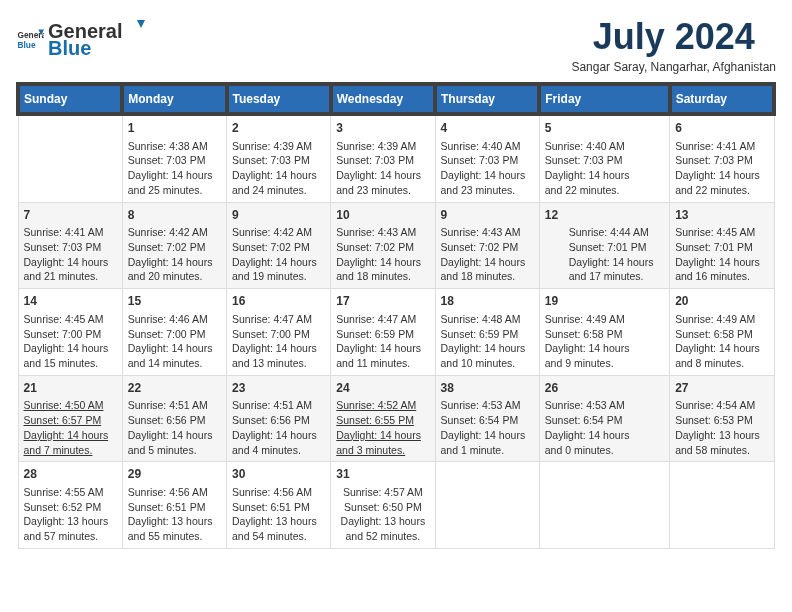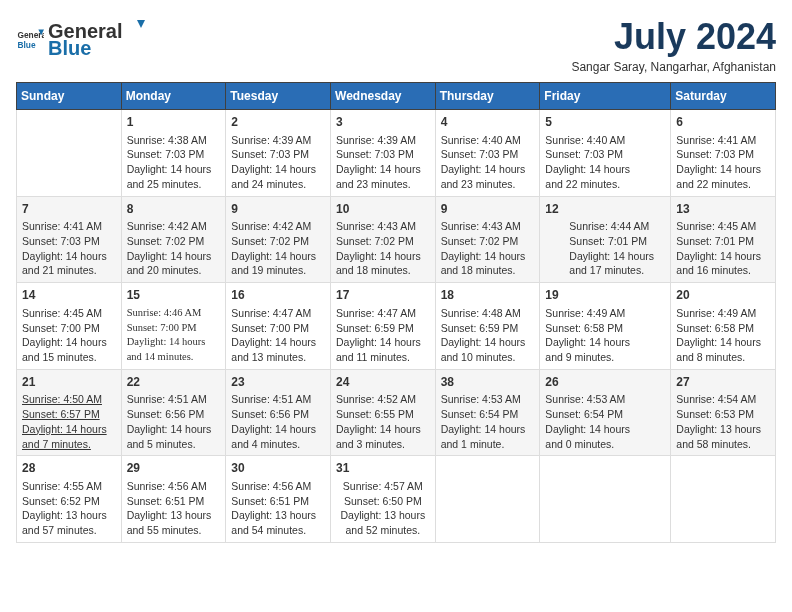"July 2024" .title-block { text-align: right -> center }
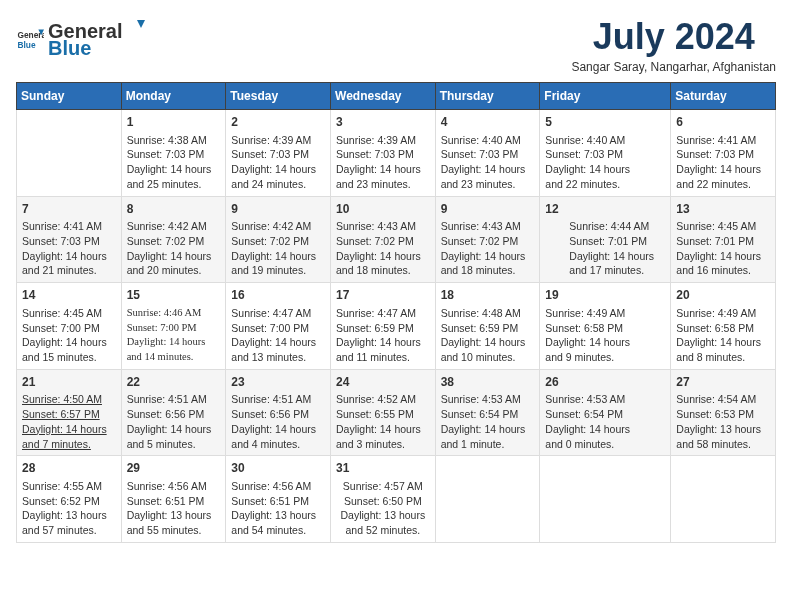"Sunday" thead tr th { border: 1px solid #404040 -> 4px solid #404040 }
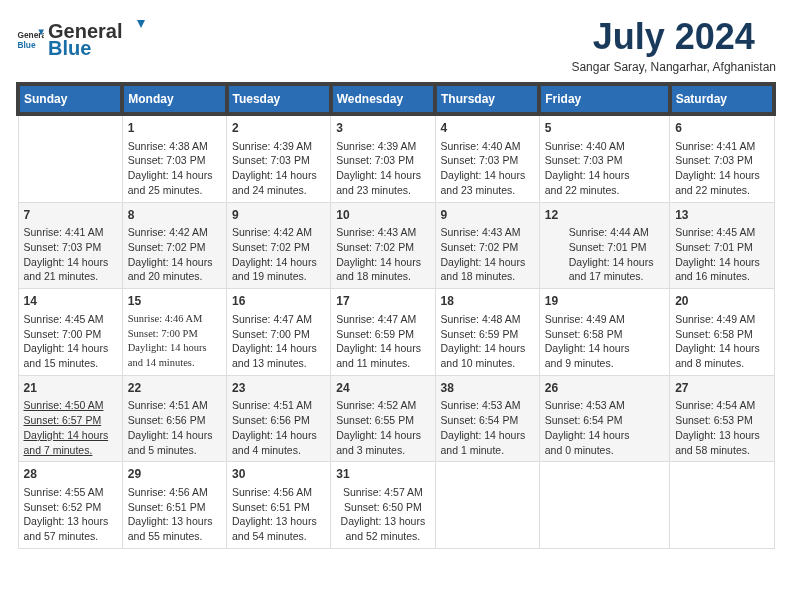"Sunrise: 4:46 AM" div.day-info { font-family: Liberation Serif, serif -> none }
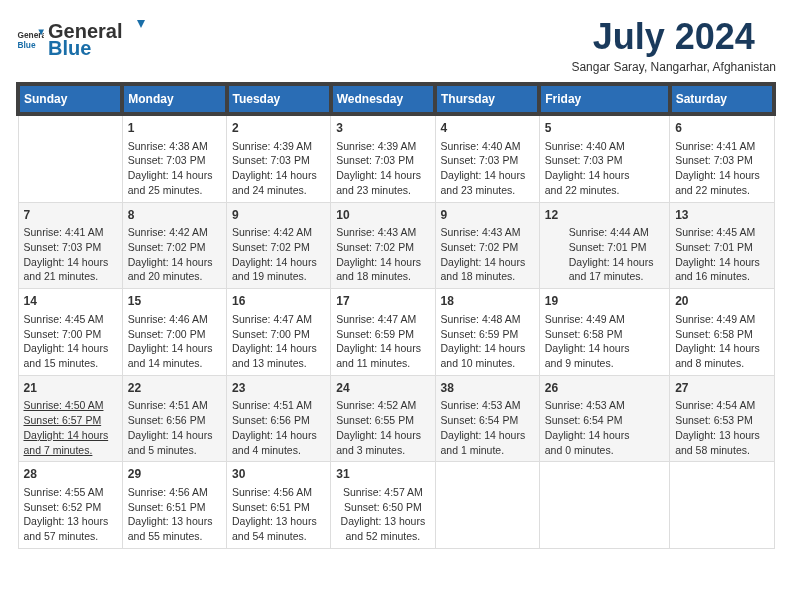"Sunrise: 4:52 AM" div.day-info { text-decoration: none -> underline }
